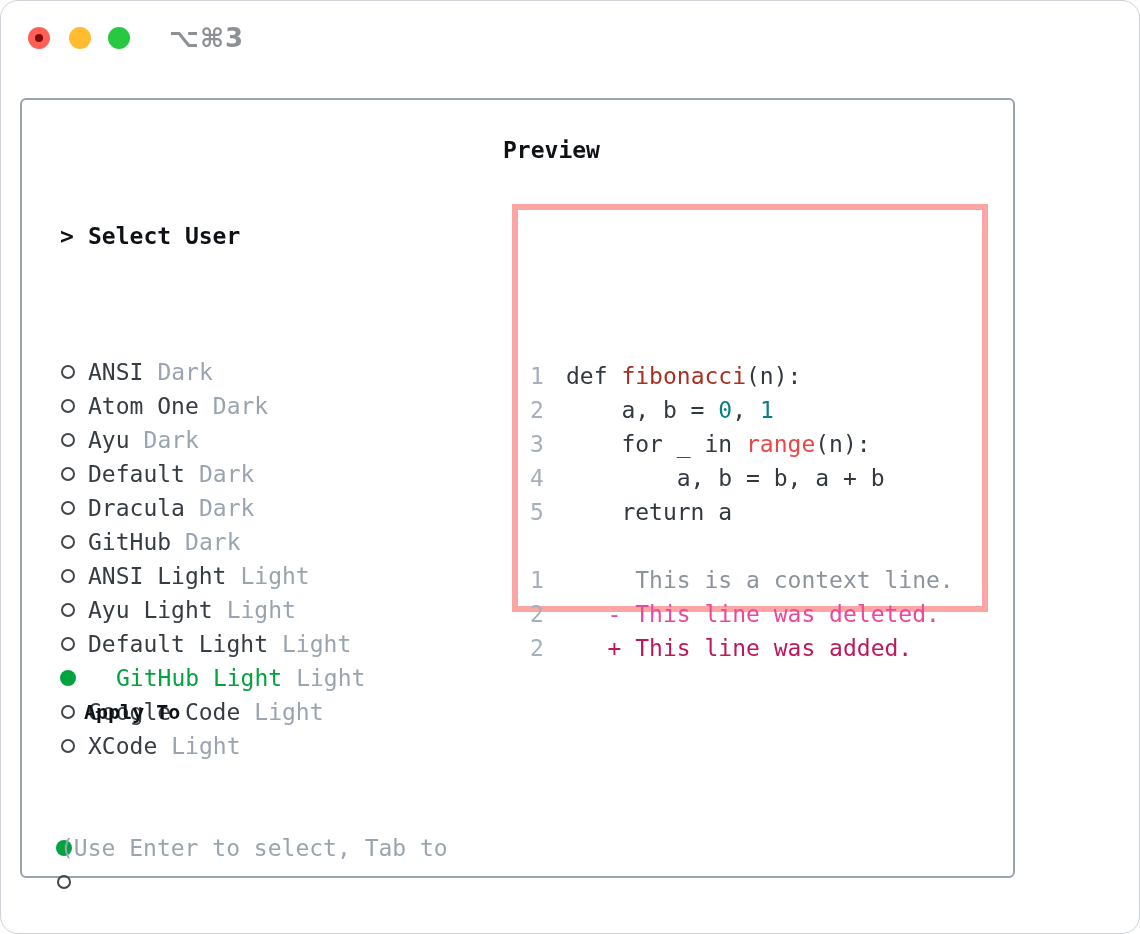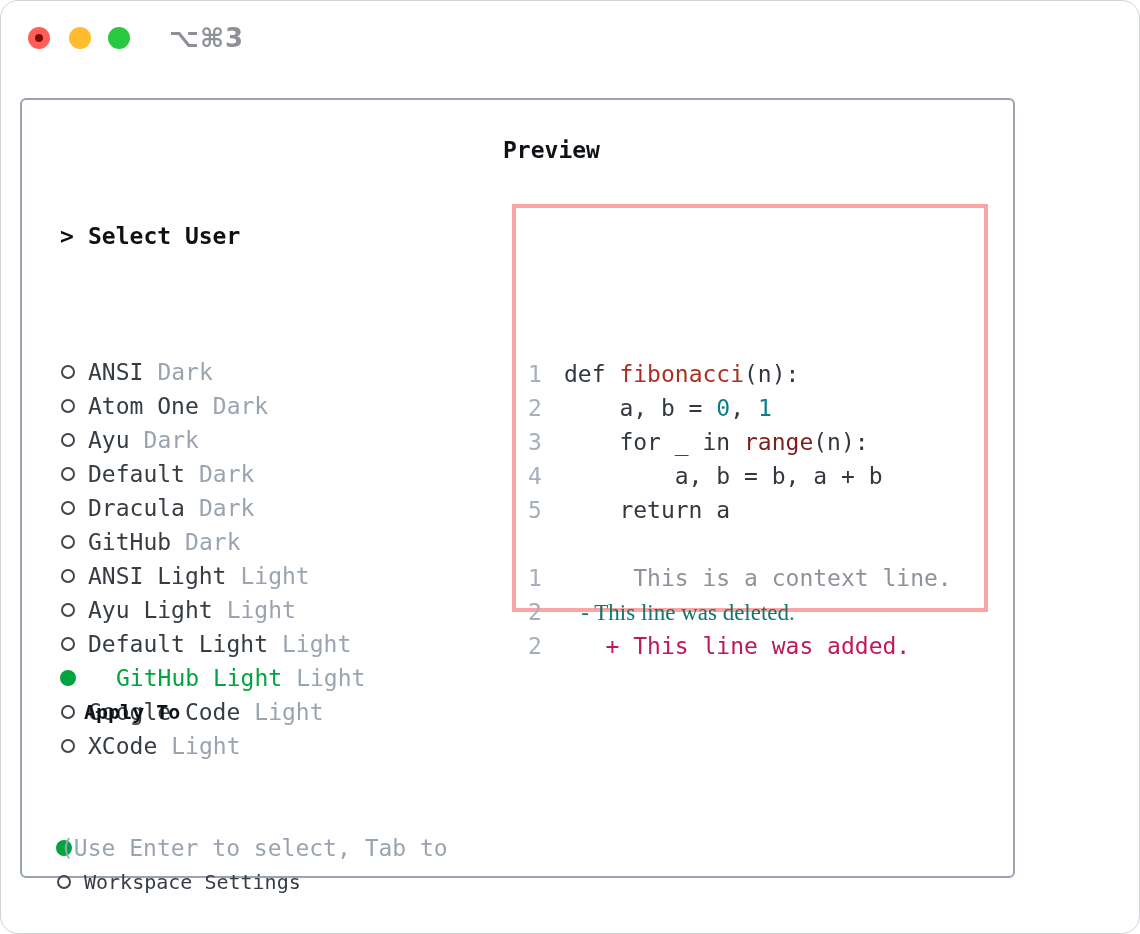"1 def fibonacci(n):" .preview-box { border: 4px solid #fca5a5 -> 6px solid #fca5a5 }
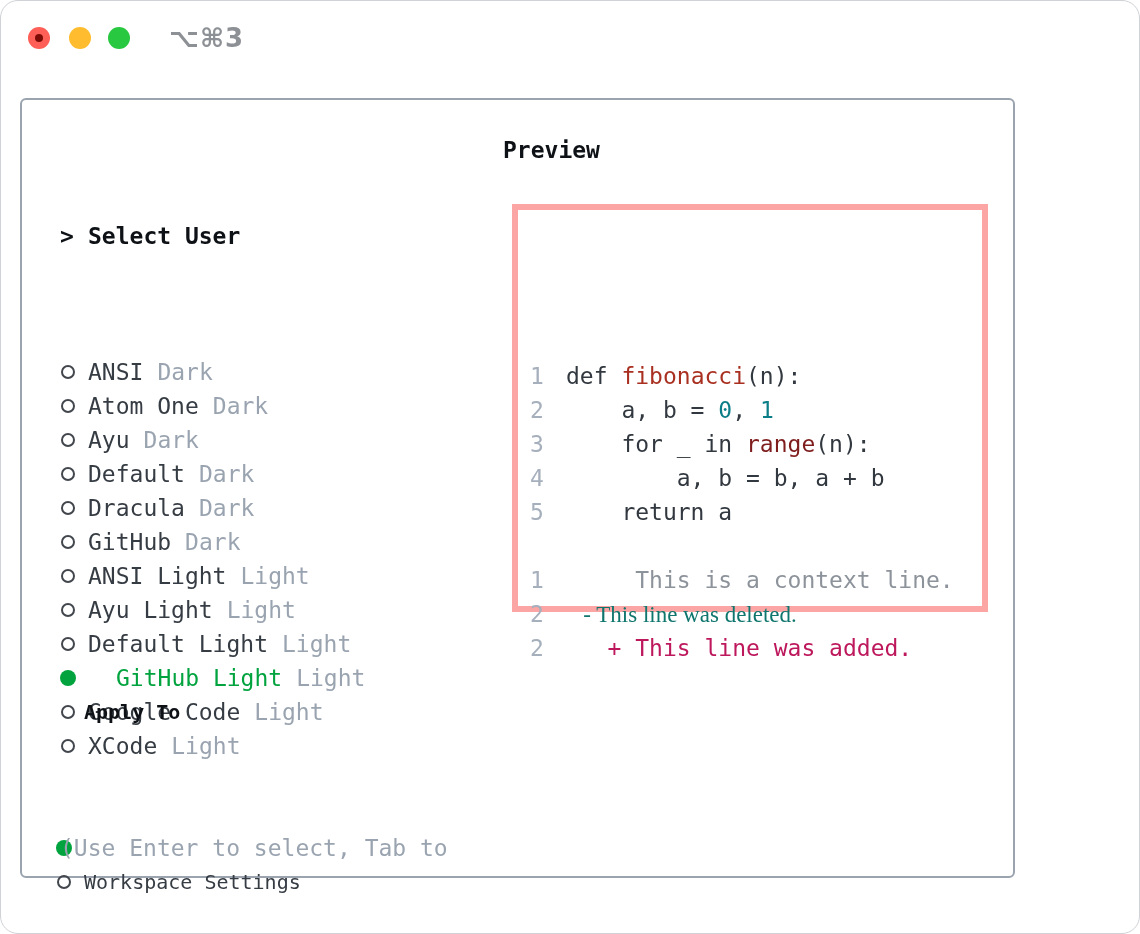"range" .c-builtin { color: #7f1d1d -> #ef4444 }
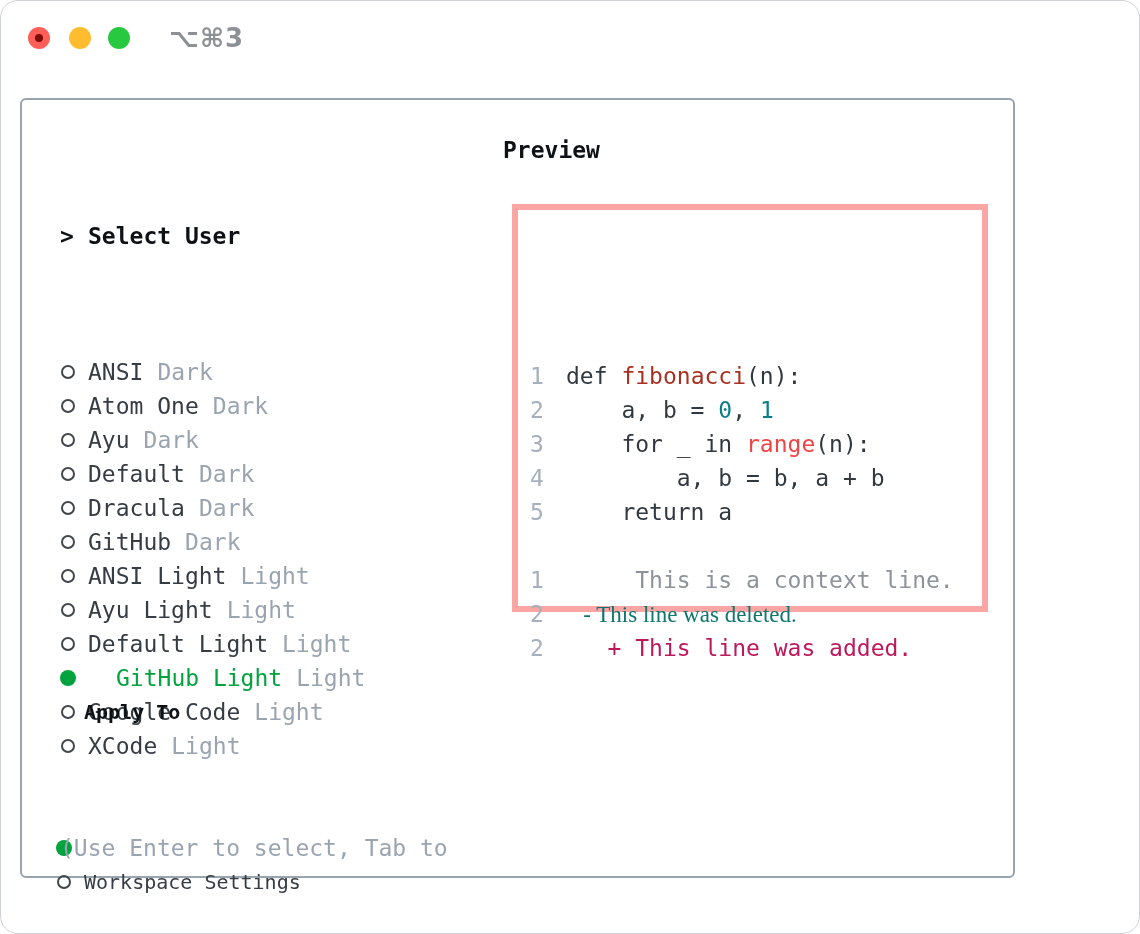"- This line was deleted." .c-del { color: #0f766e -> #ec4899; font-family: Liberation Serif, serif -> none }
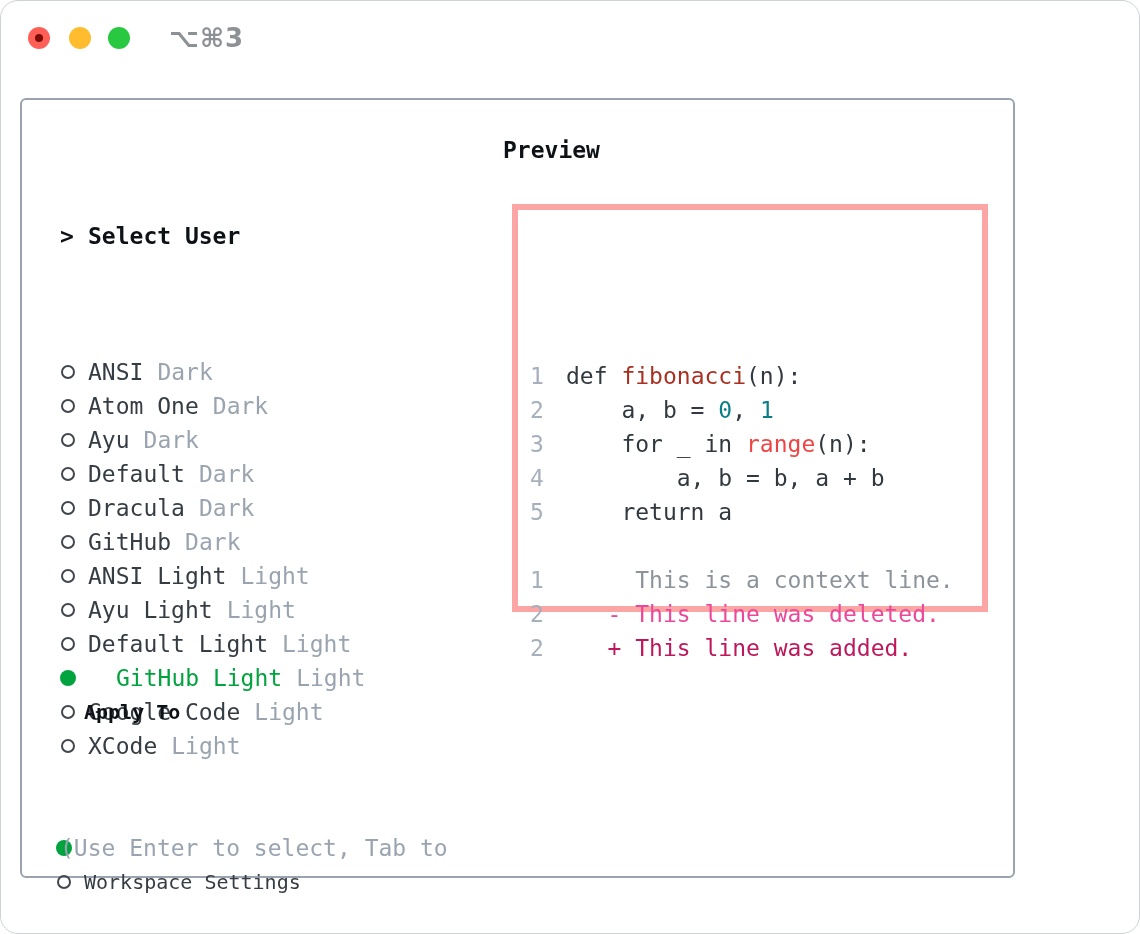"Workspace Settings" span.t-name { html: <span>Workspace Settings</span> -> none }
